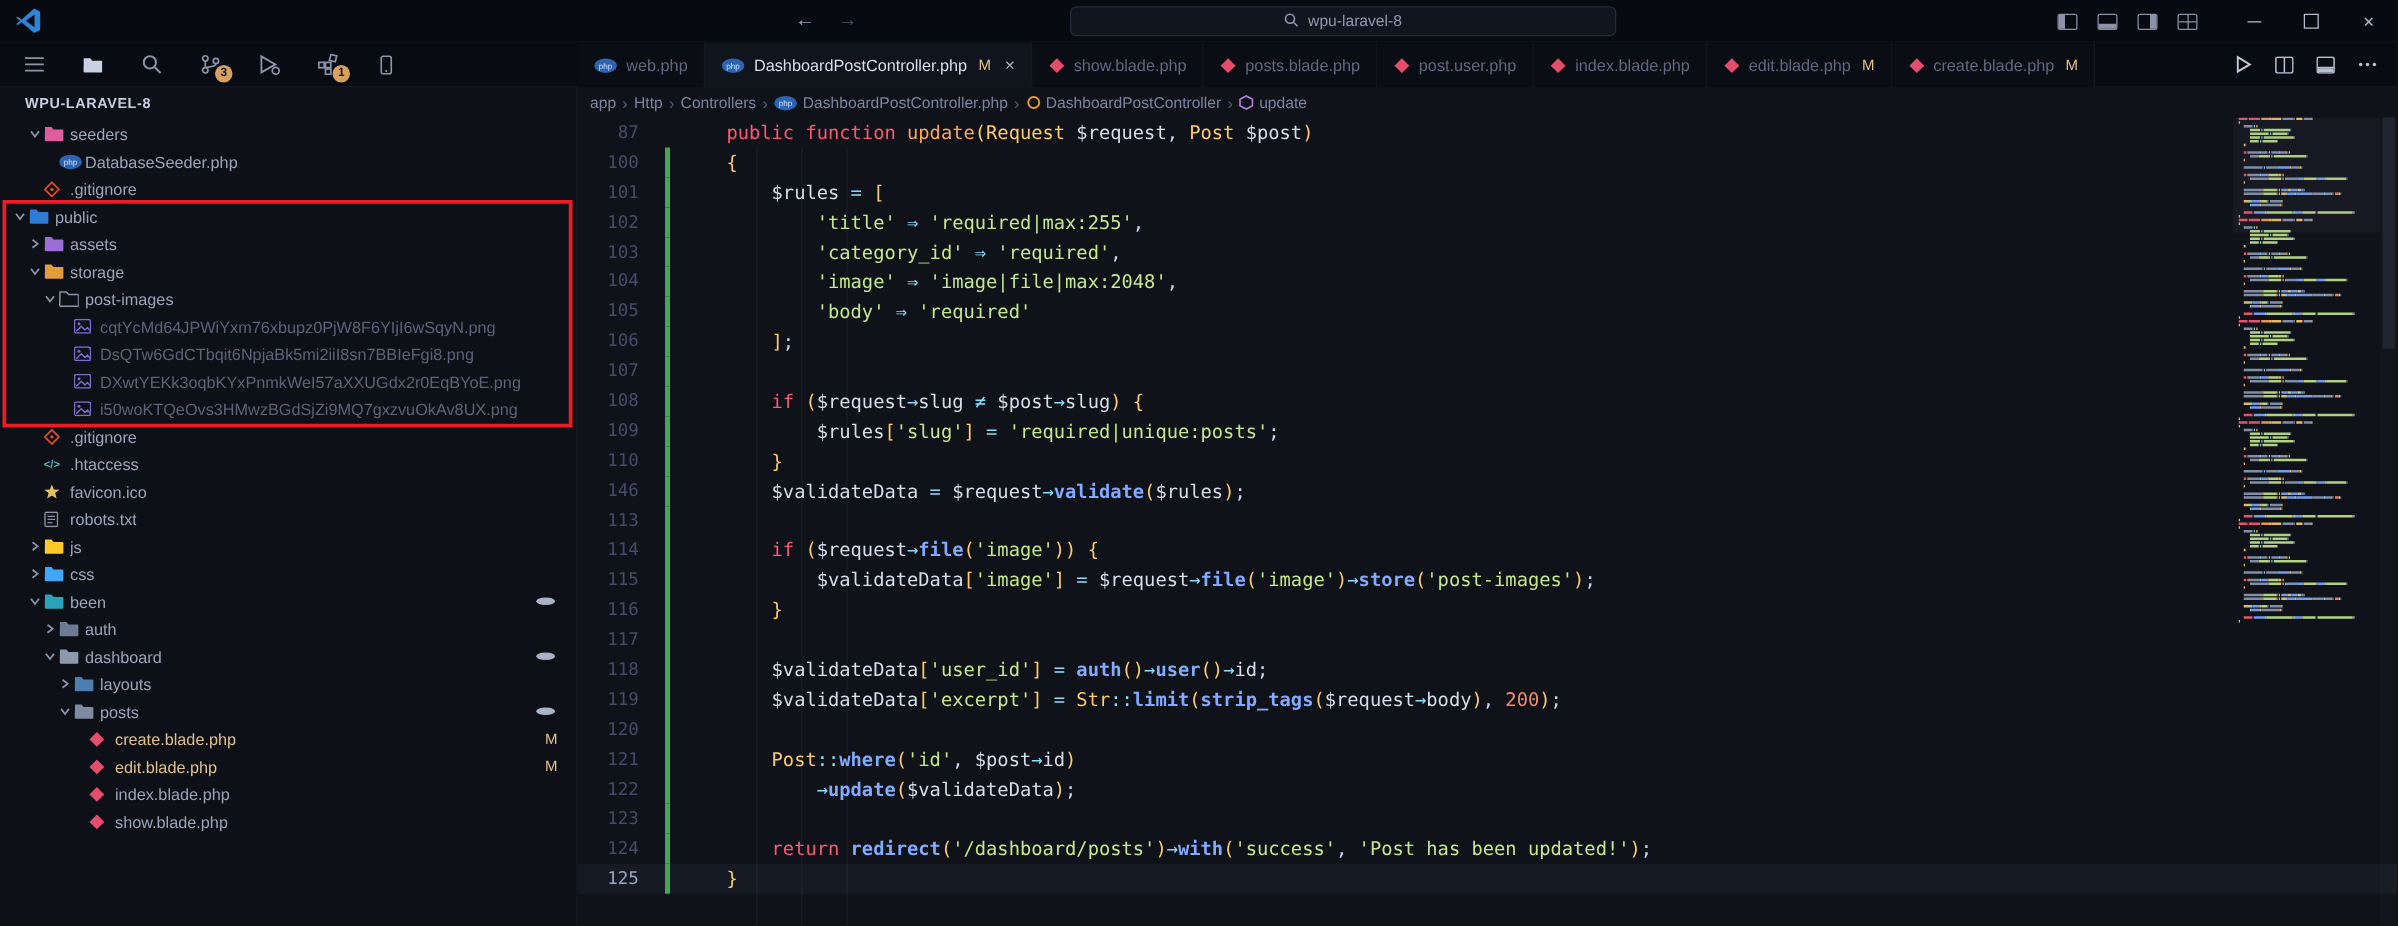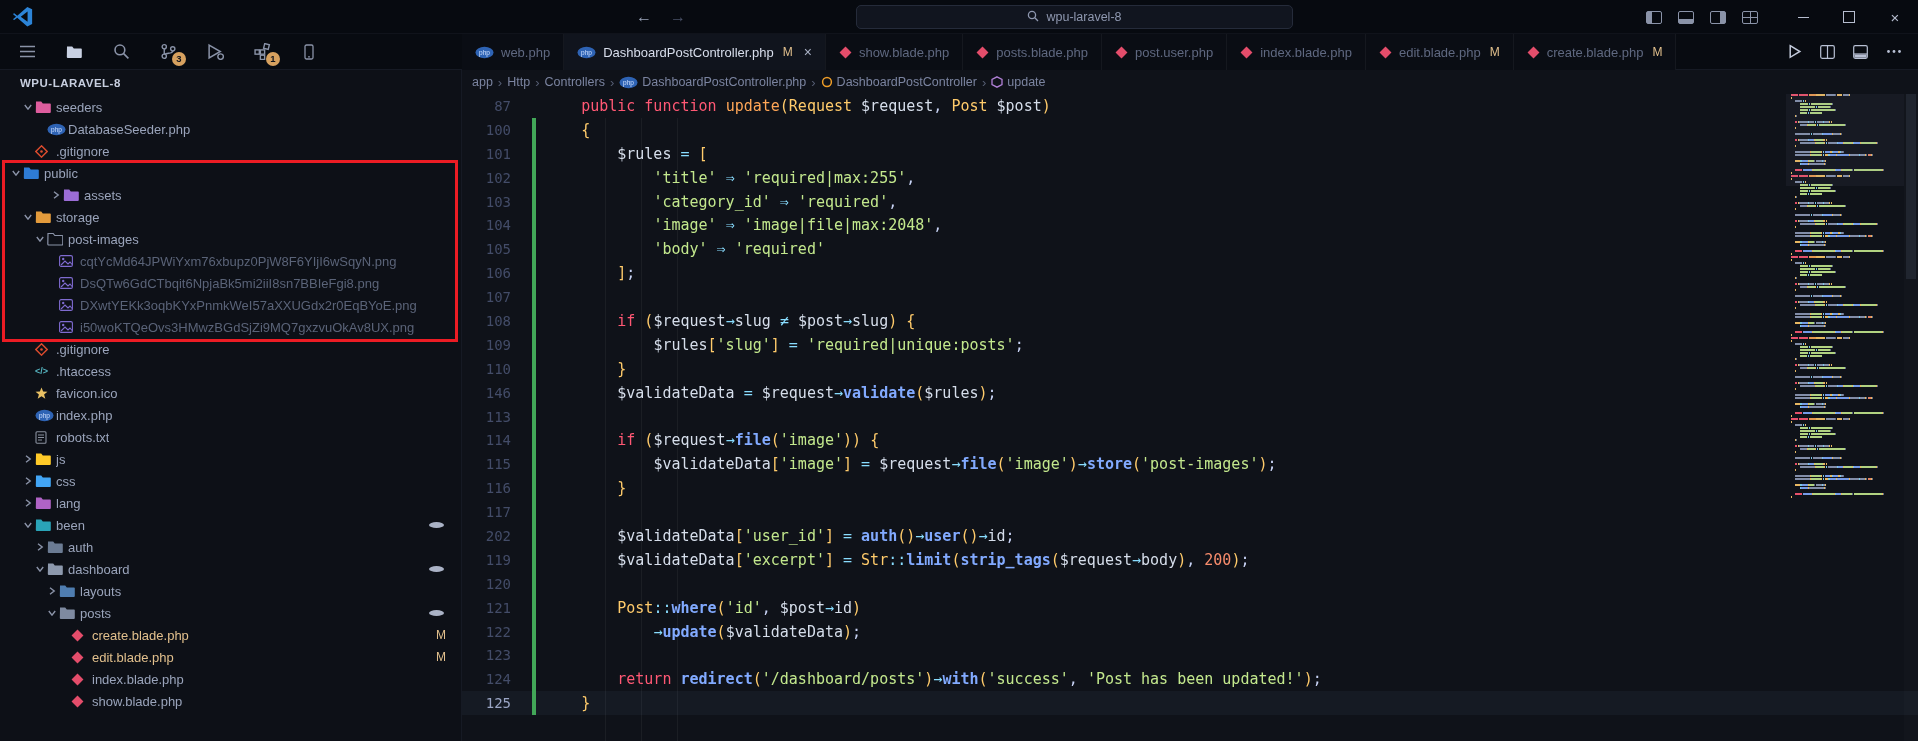"assets" div.trow { margin-left: 28px -> none }
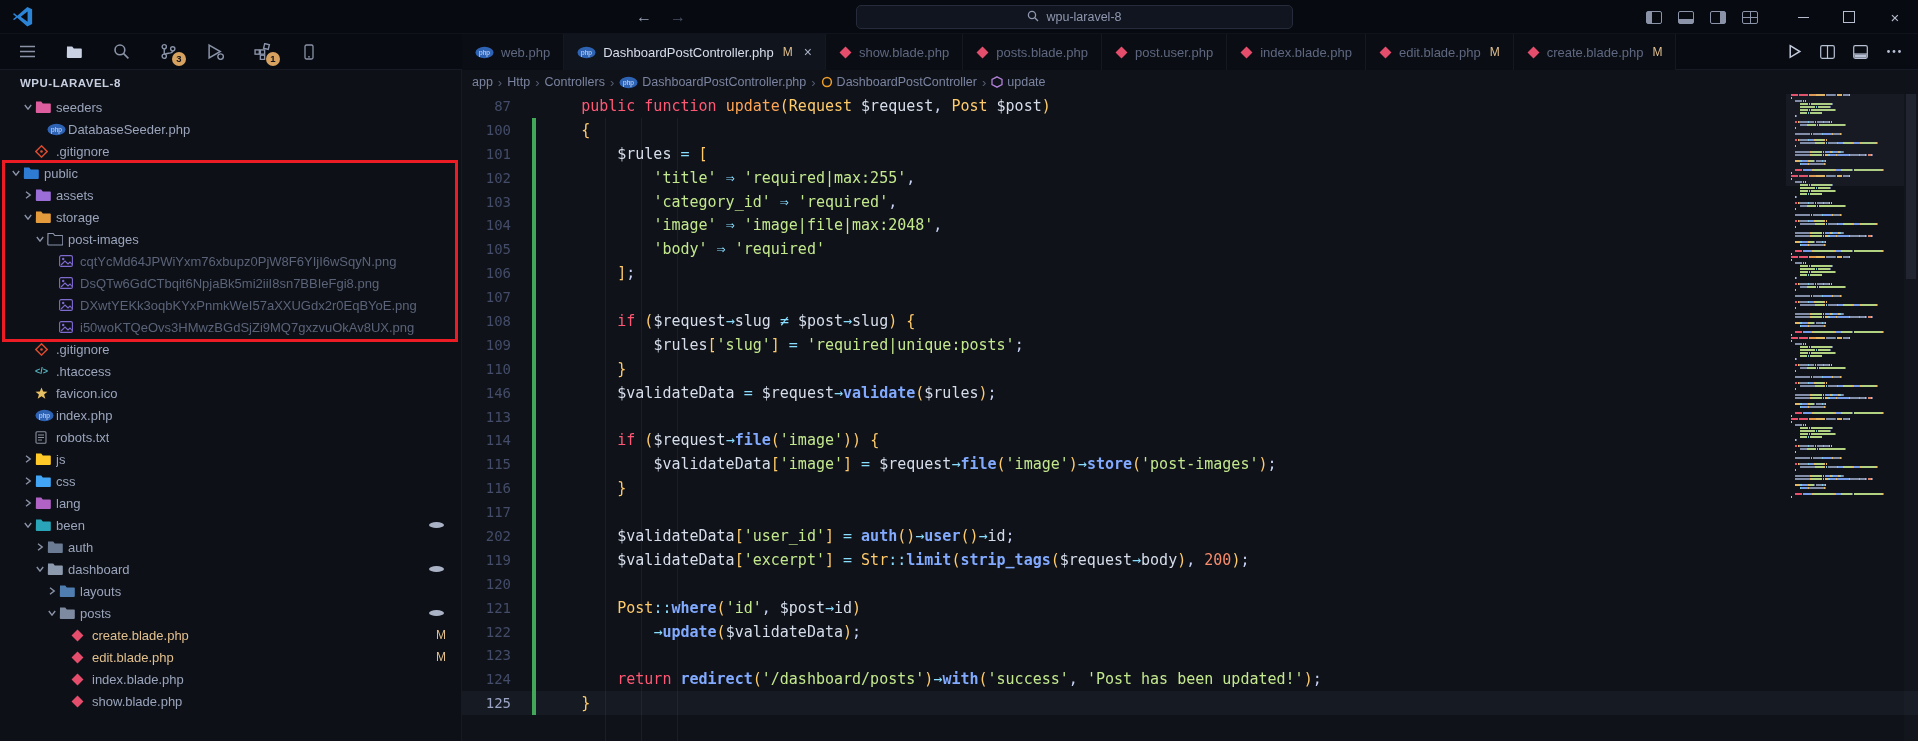"index.php" div.trow { html: <div> <span></span> <span> <svg> <ellipse></ellipse> <text>php</text> </svg> </span> <span>index.php</span> </div> -> none }
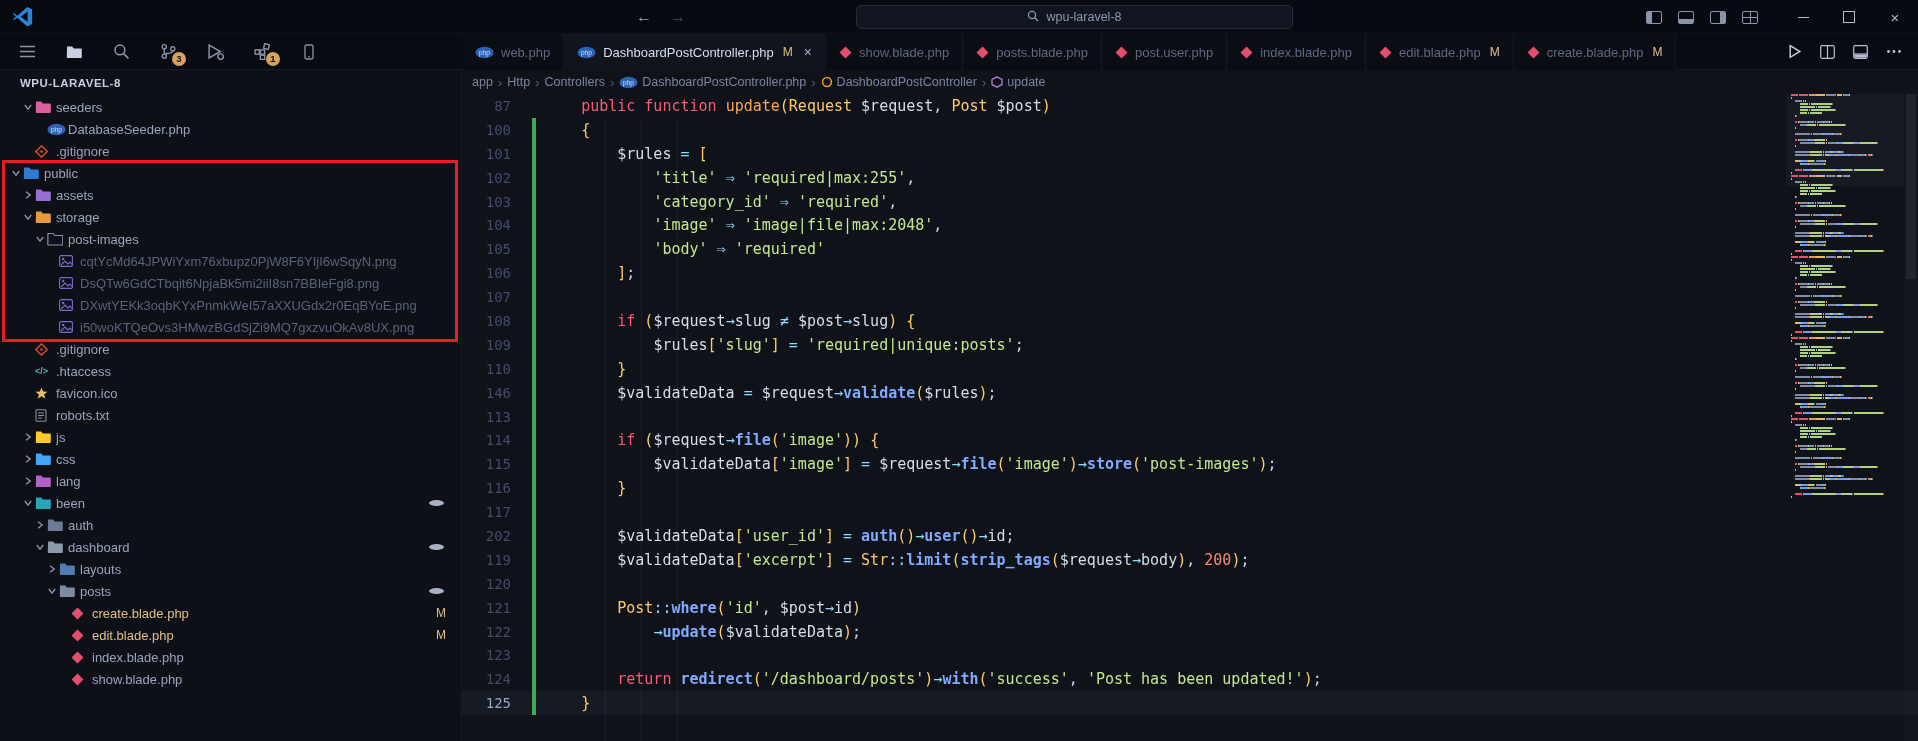"lang" div.trow { html: <div> <span> <svg> <path></path> </svg> </span> <span> <svg> <path></path> </svg> </span> <span>lang</span> </div> -> none }
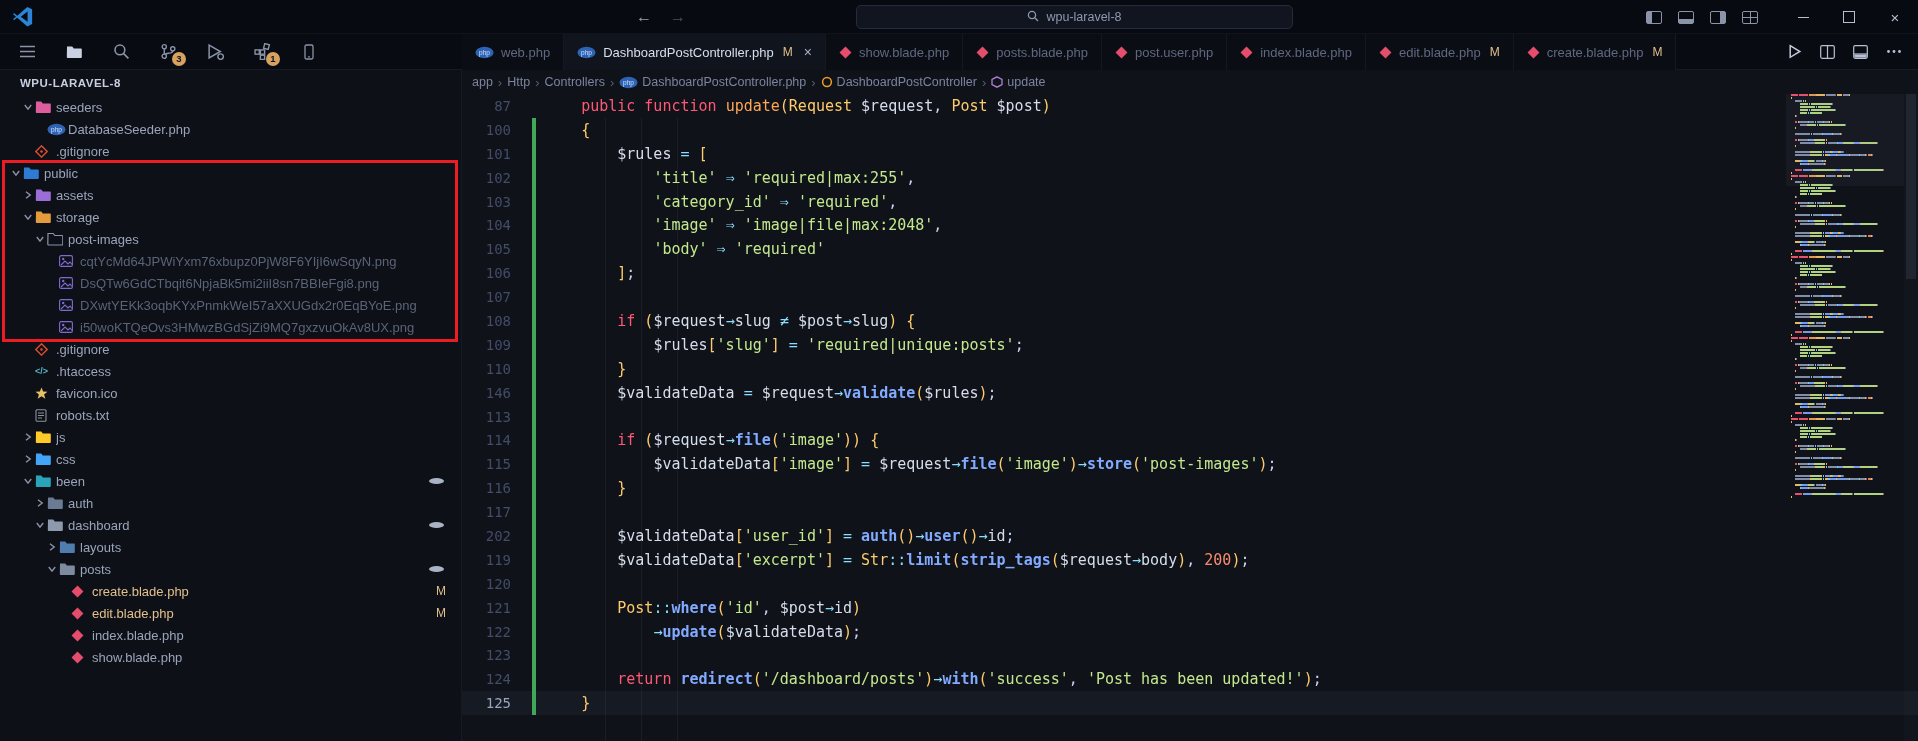"202" span.ln { text: 202 -> 118 }
